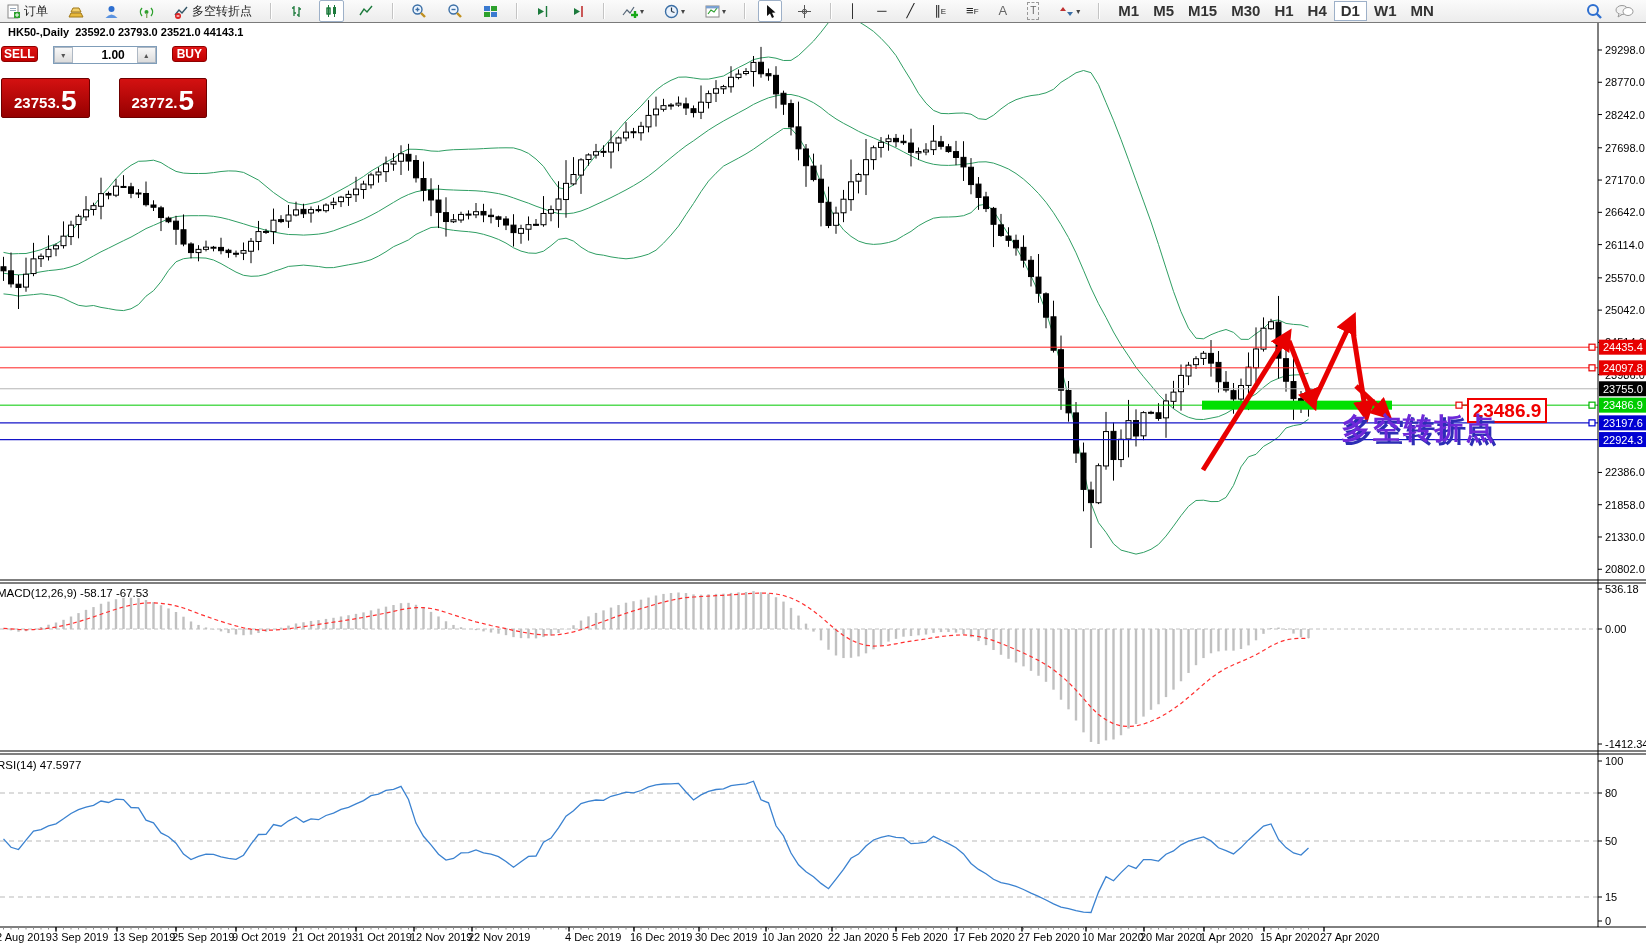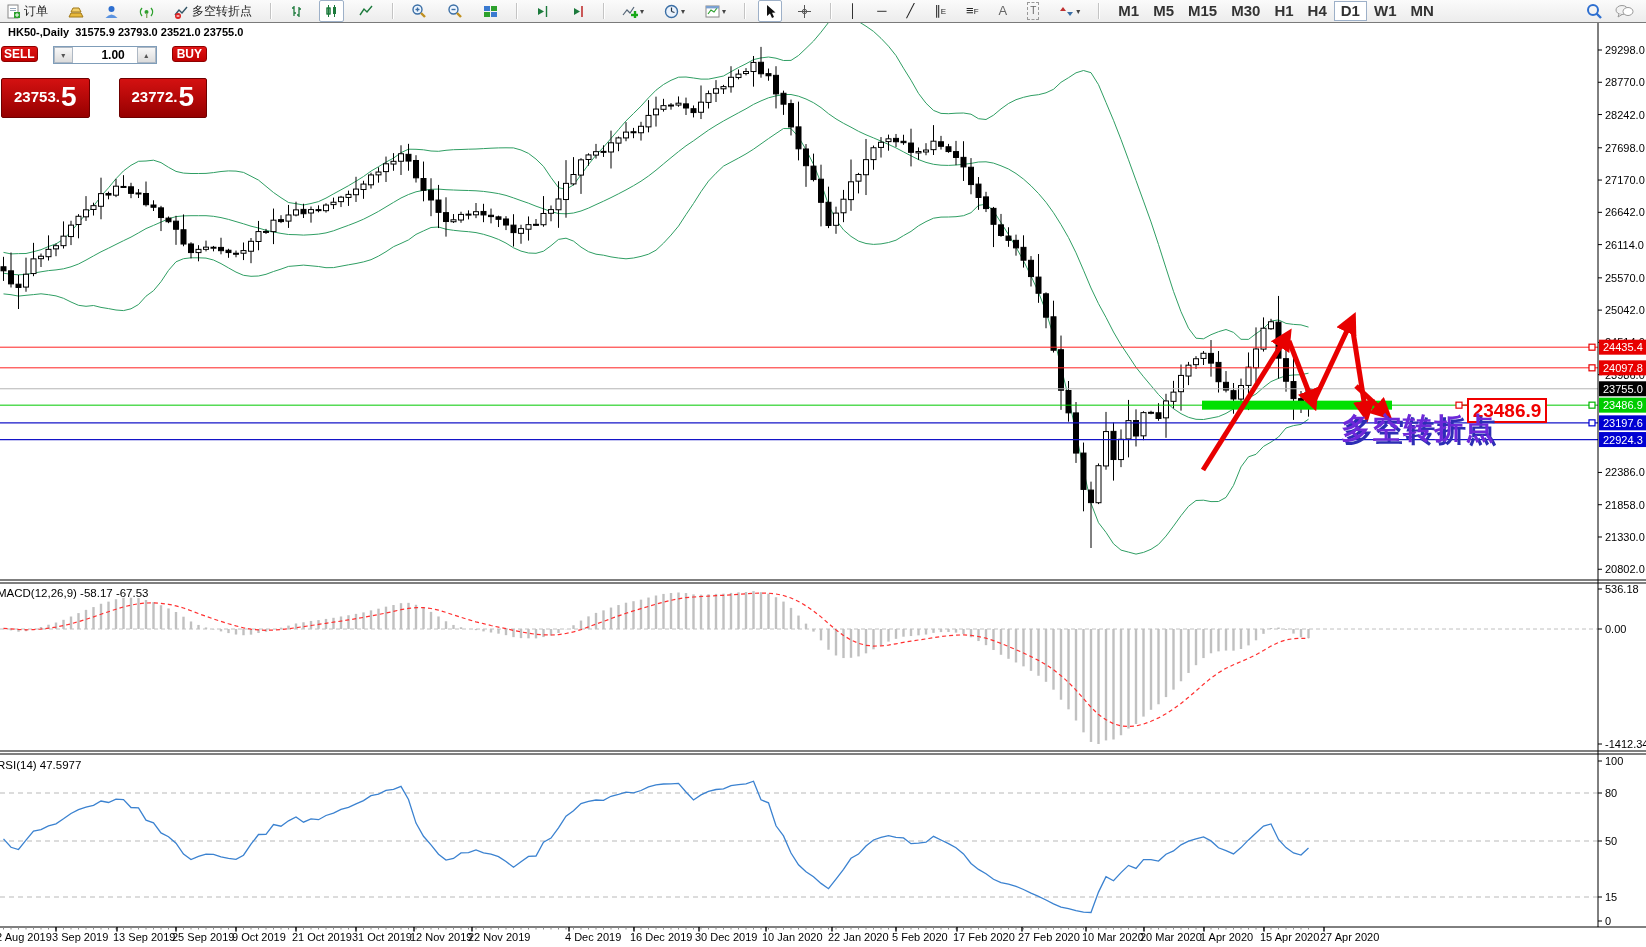"31575.9 23793.0 23521.0 23755.0" span.ohlc { text: 31575.9 23793.0 23521.0 23755.0 -> 23592.0 23793.0 23521.0 44143.1 }
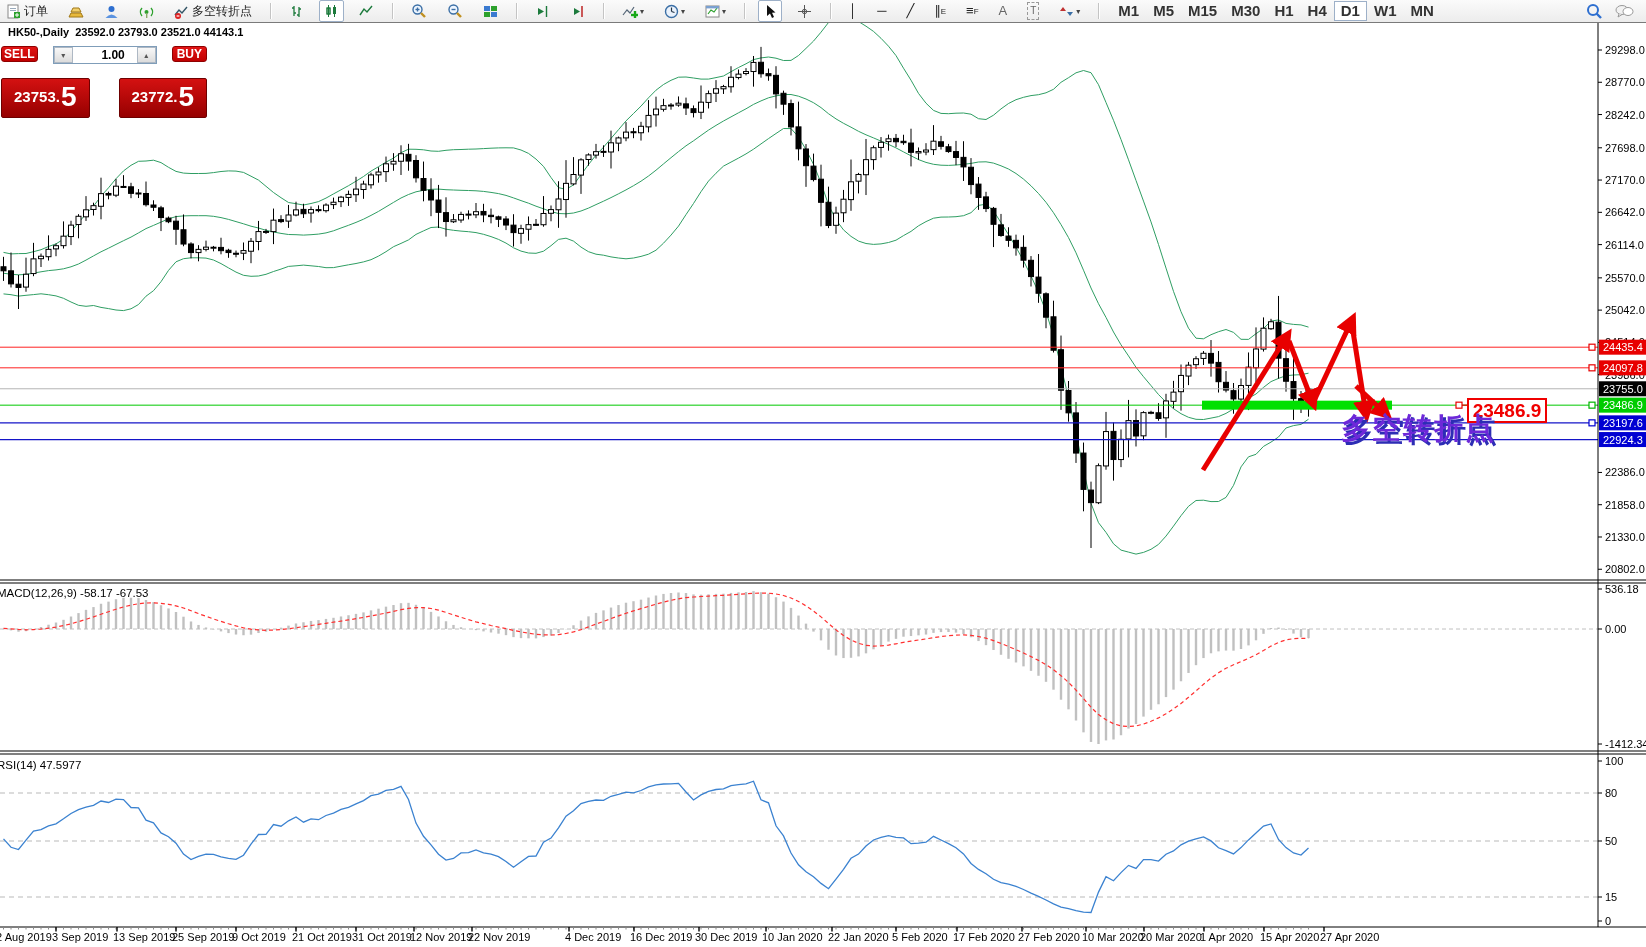"23753." .tw-price { align-items: center -> flex-end }
